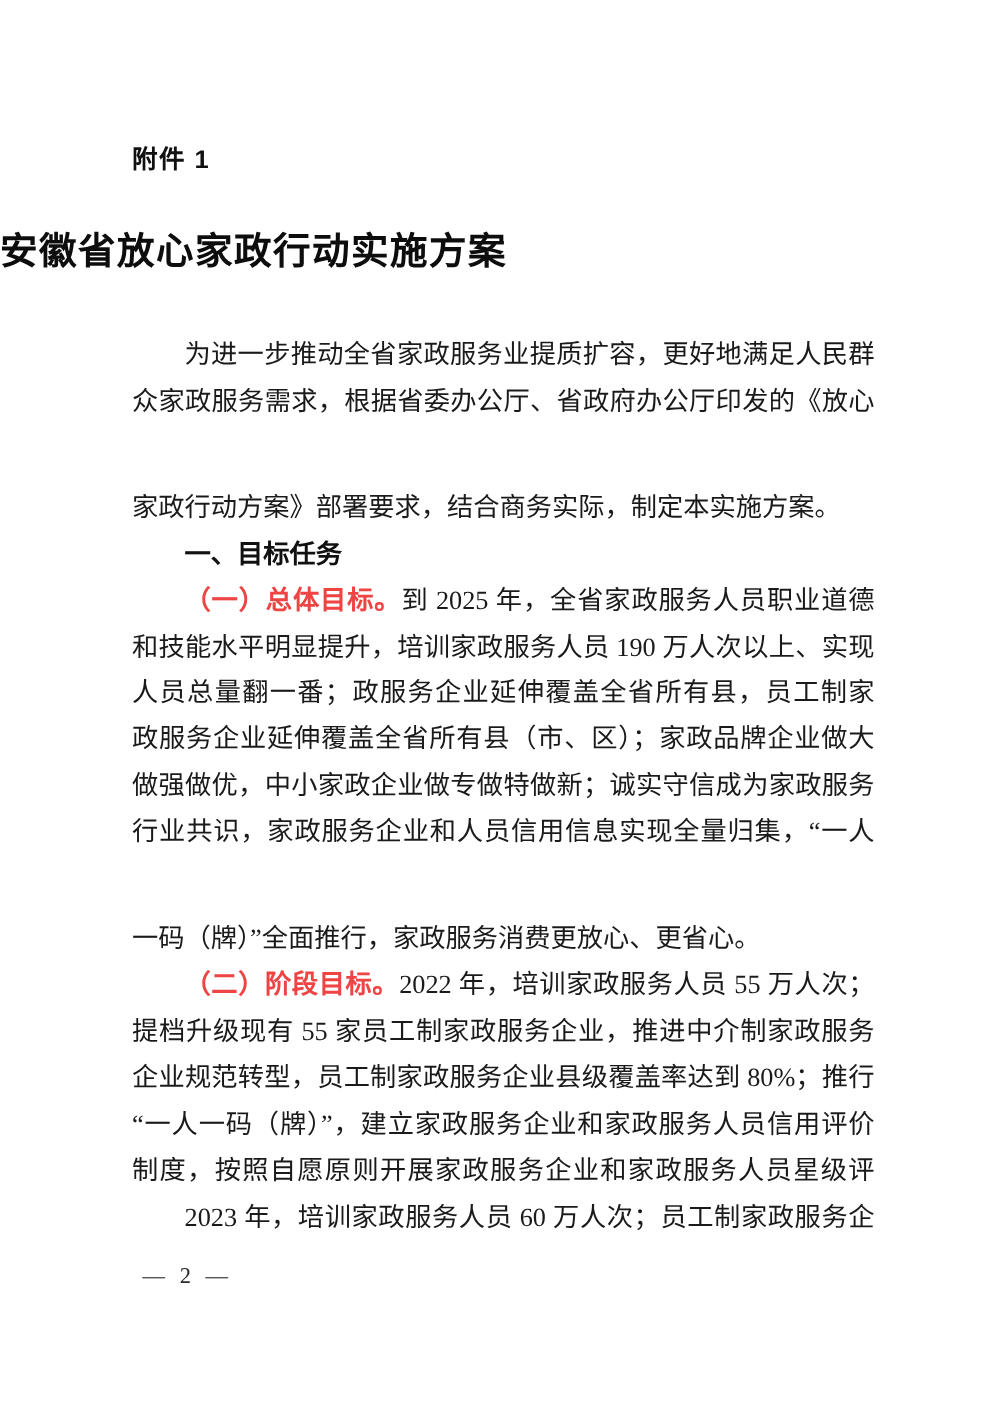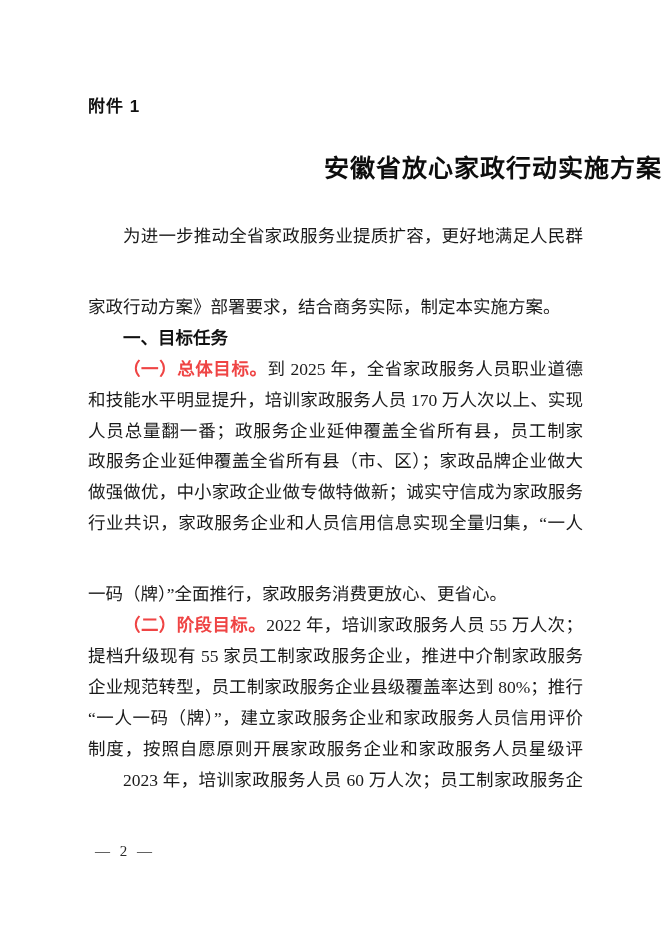"安徽省放心家政行动实施方案" .doc-title { text-align: right -> left }
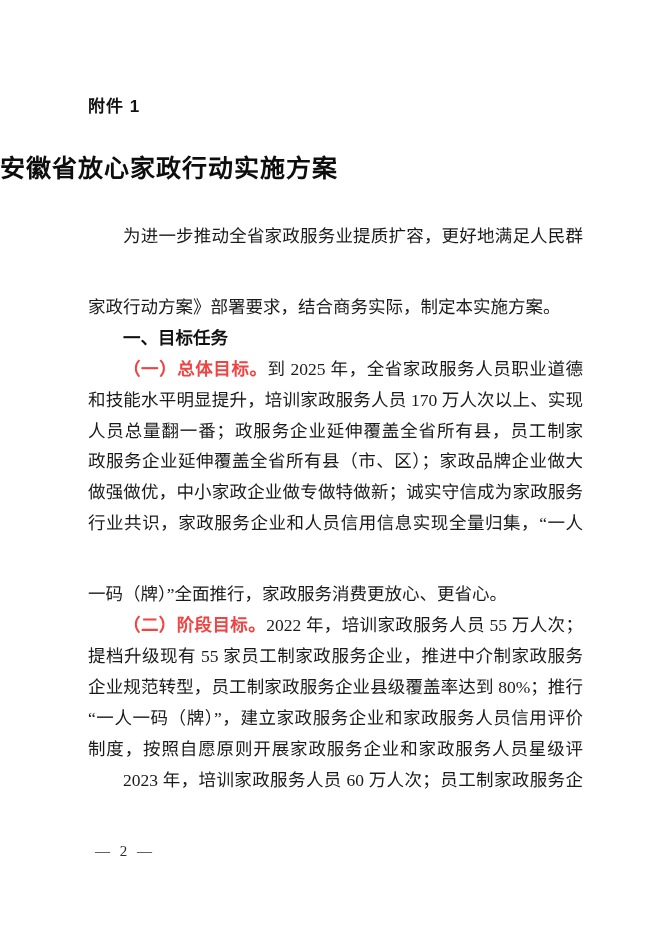"众家政服务需求，根据省委办公厅、省政府办公厅印发的《放心" div.t-line { html: none -> <div>众家政服务需求，根据省委办公厅、省政府办公厅印发的《放心</div> }
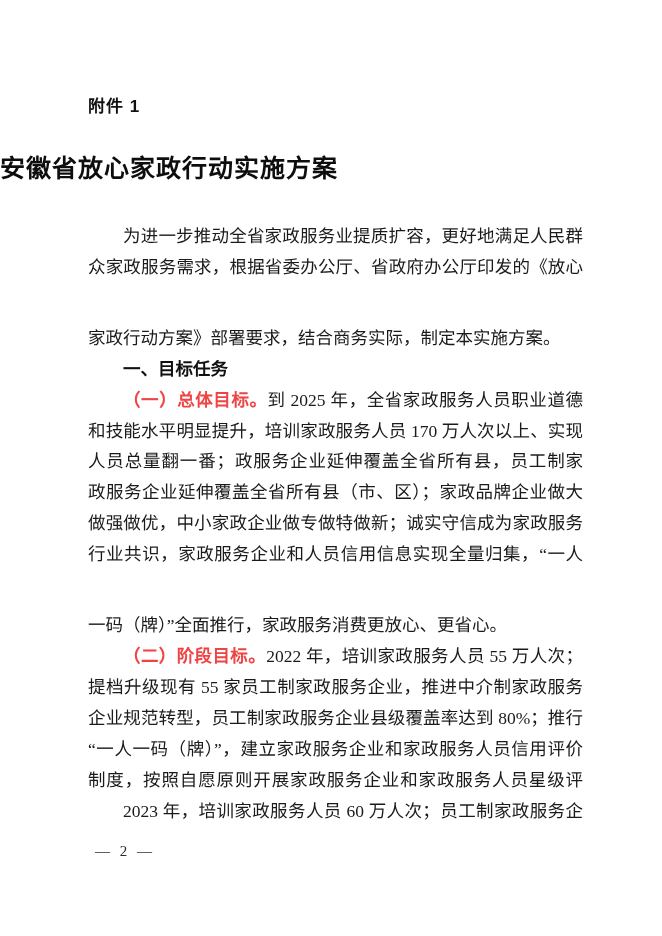"和技能水平明显提升，培训家政服务人员 170 万人次以上、实现" div.t-line { text: 170 -> 190 }
